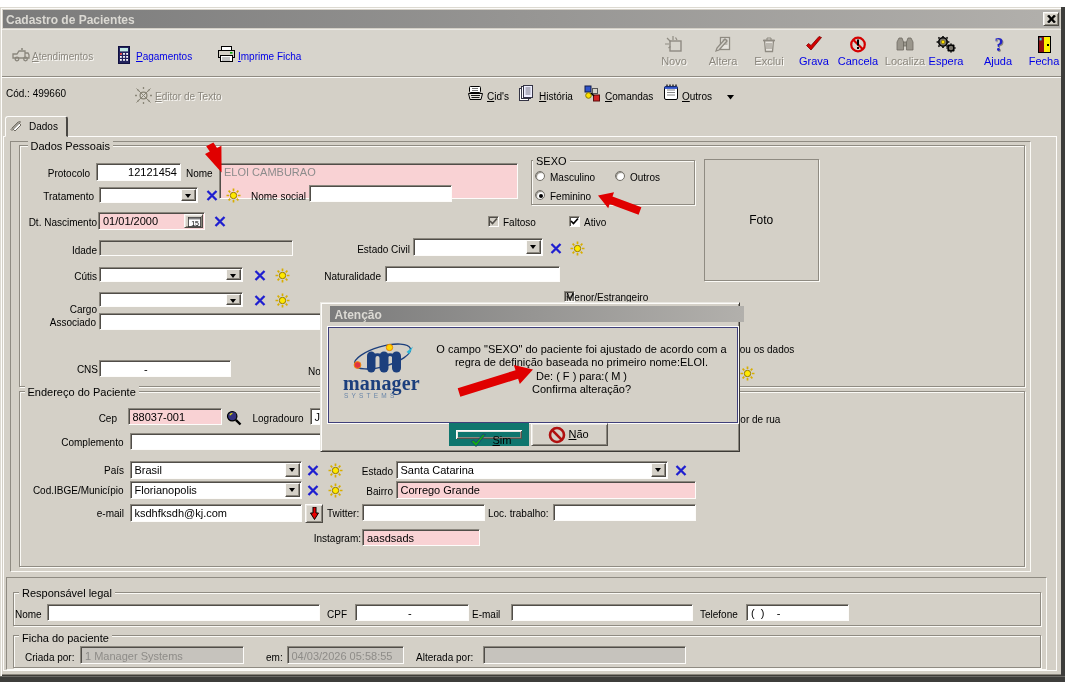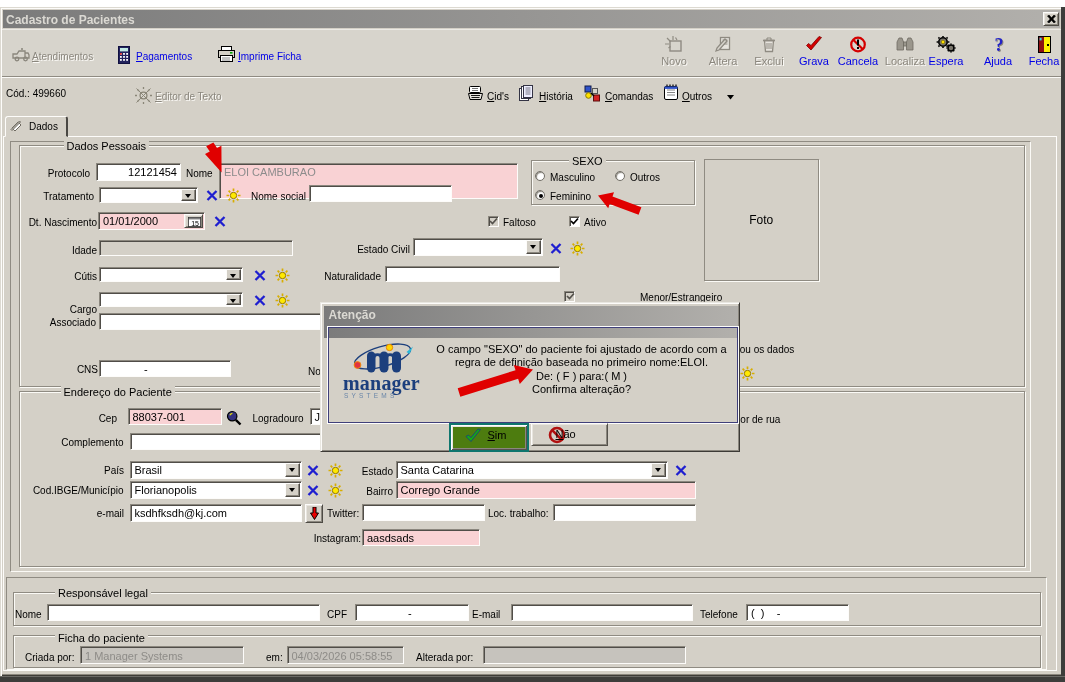"Dados Pessoais" .leg { margin-left: 36px -> none }
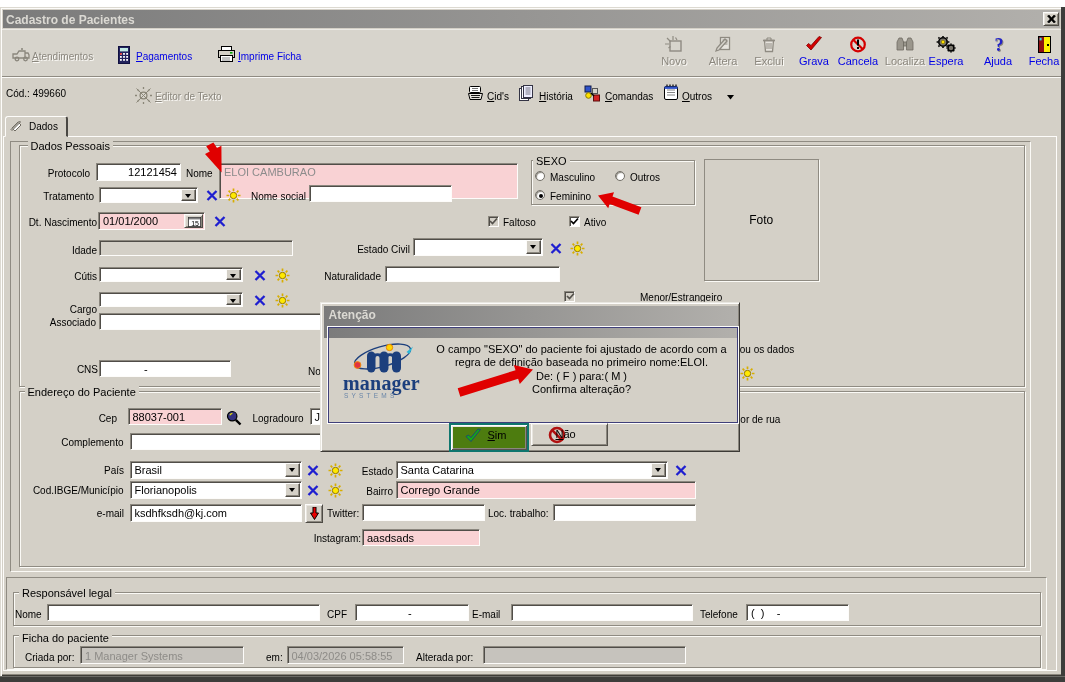"Menor/Estrangeiro" div.lbl { left: 608px -> 566px; padding-left: 32px -> none }
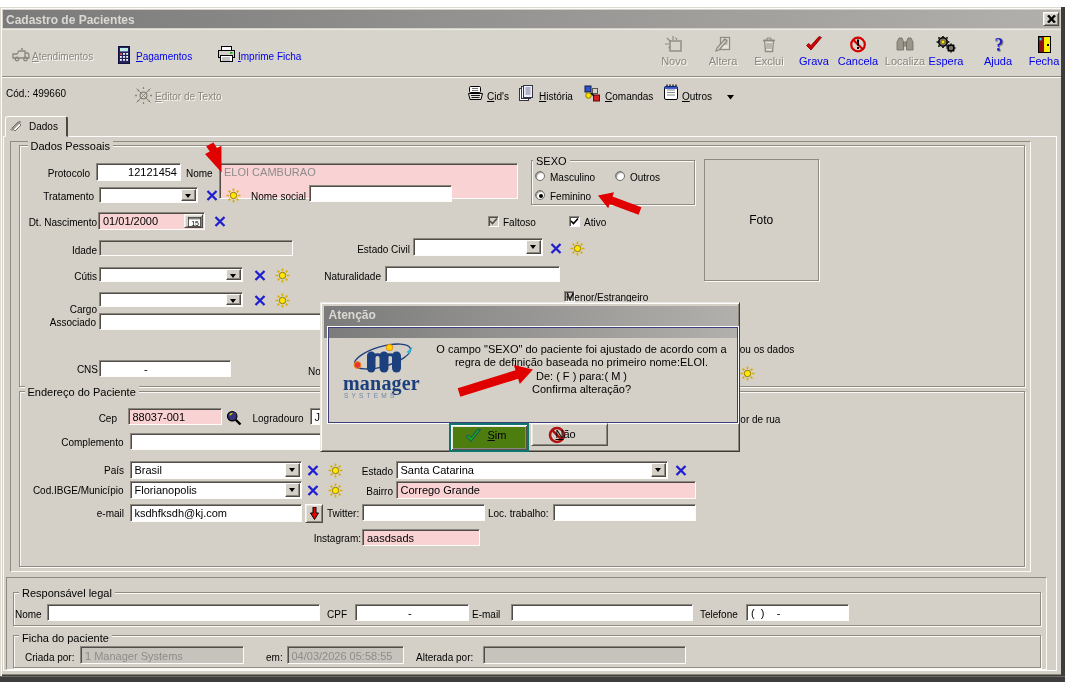"Atenção" div.abs { height: 32px -> 16px; left: 3px -> 9px }
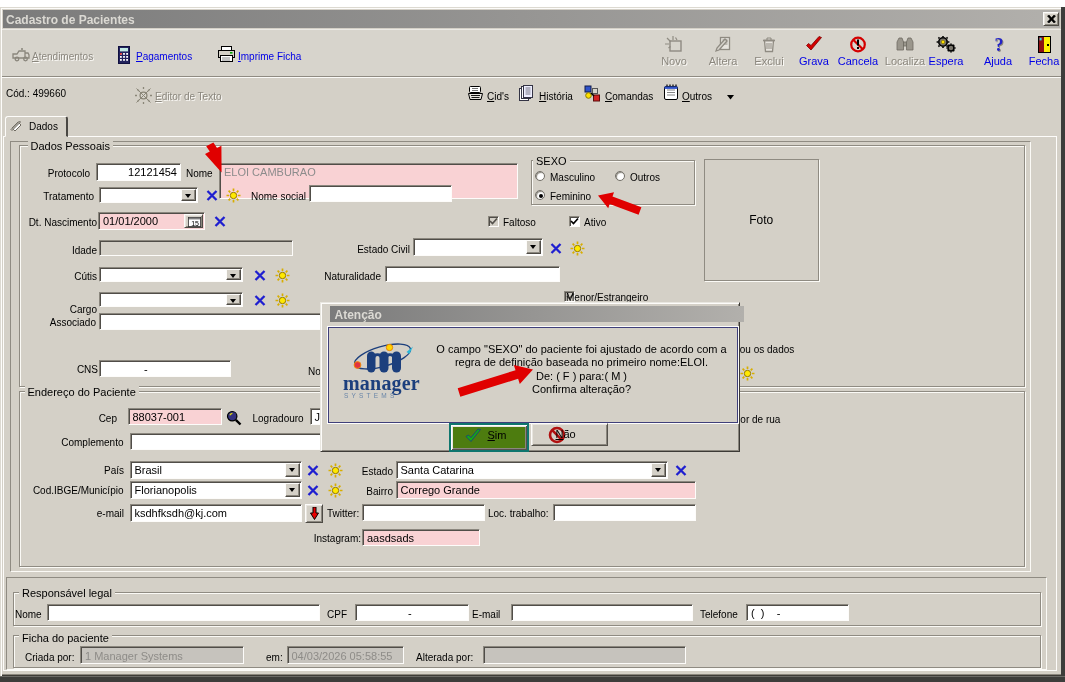"Sim" div.abs { background: #4d7c0f -> #0f766e; border: 2px solid #0f766e -> 7px solid #0f766e; height: 29px -> 23px }
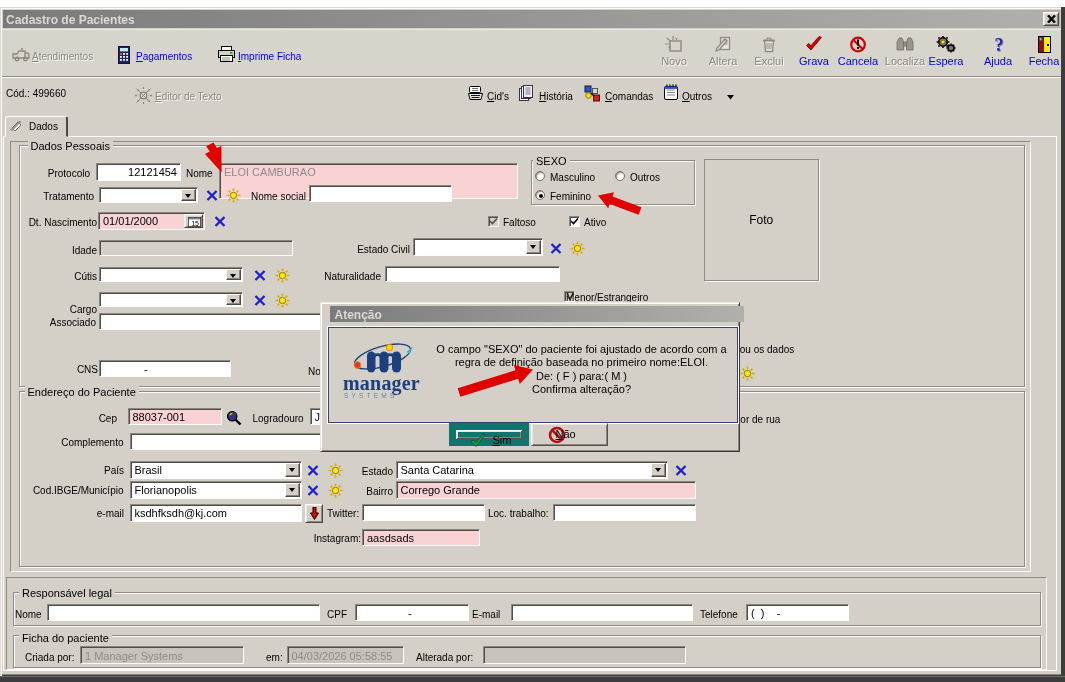"Não" div.abs { left: 24px -> 37px }
